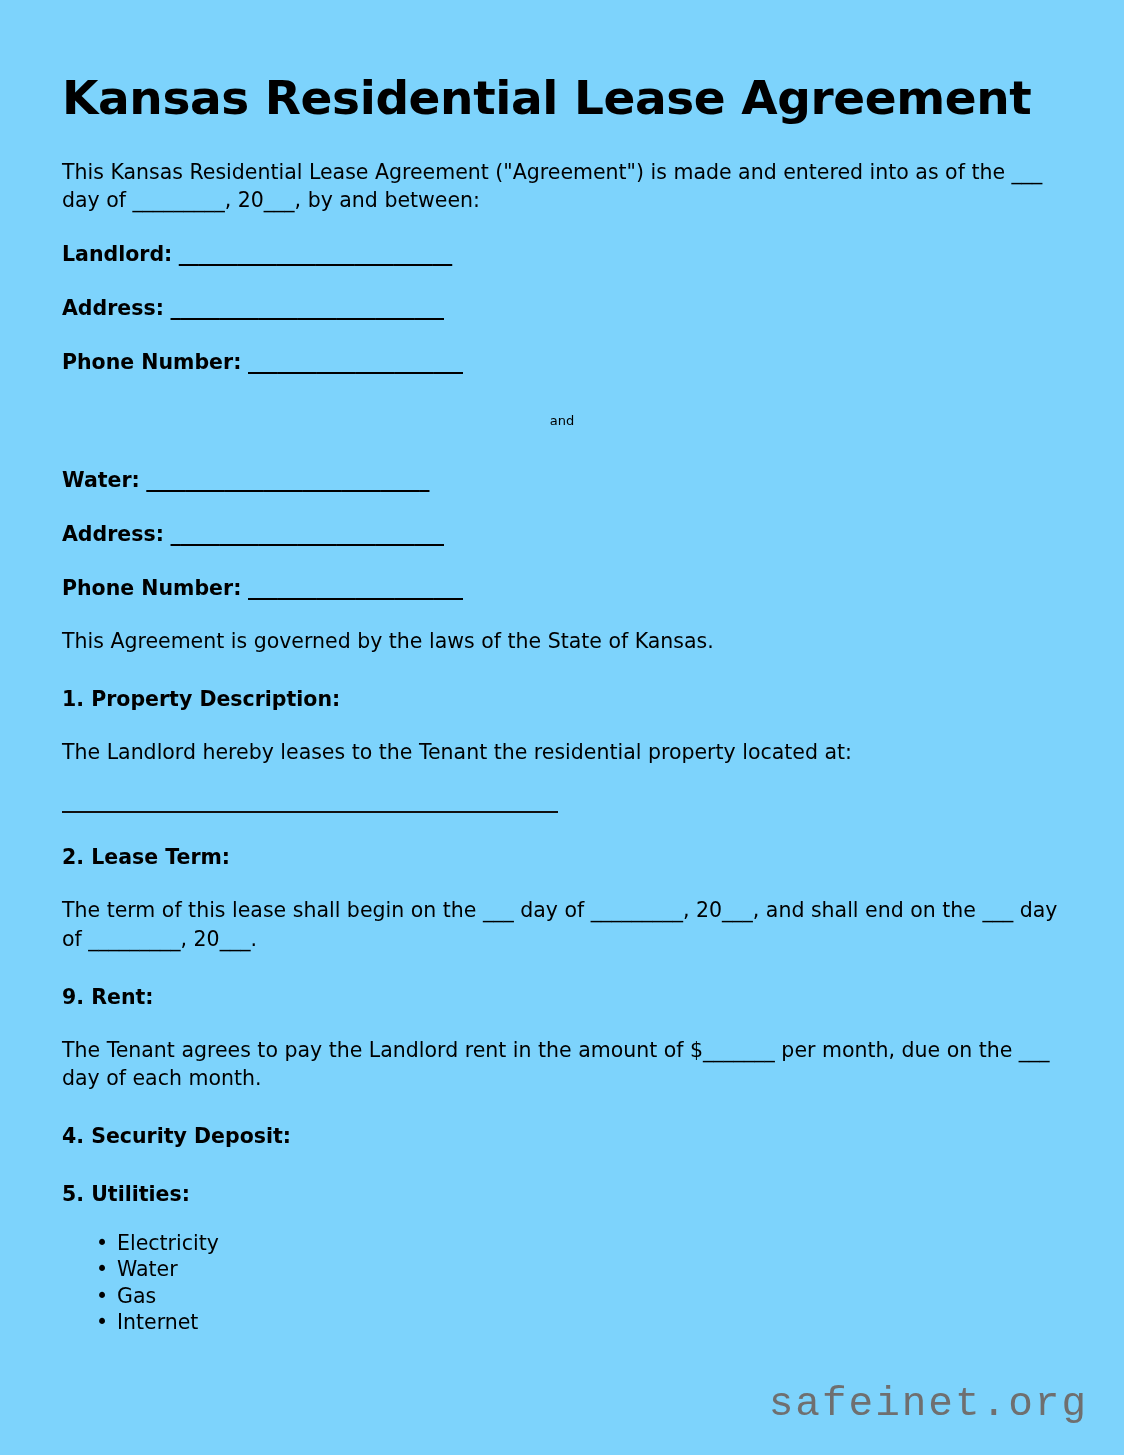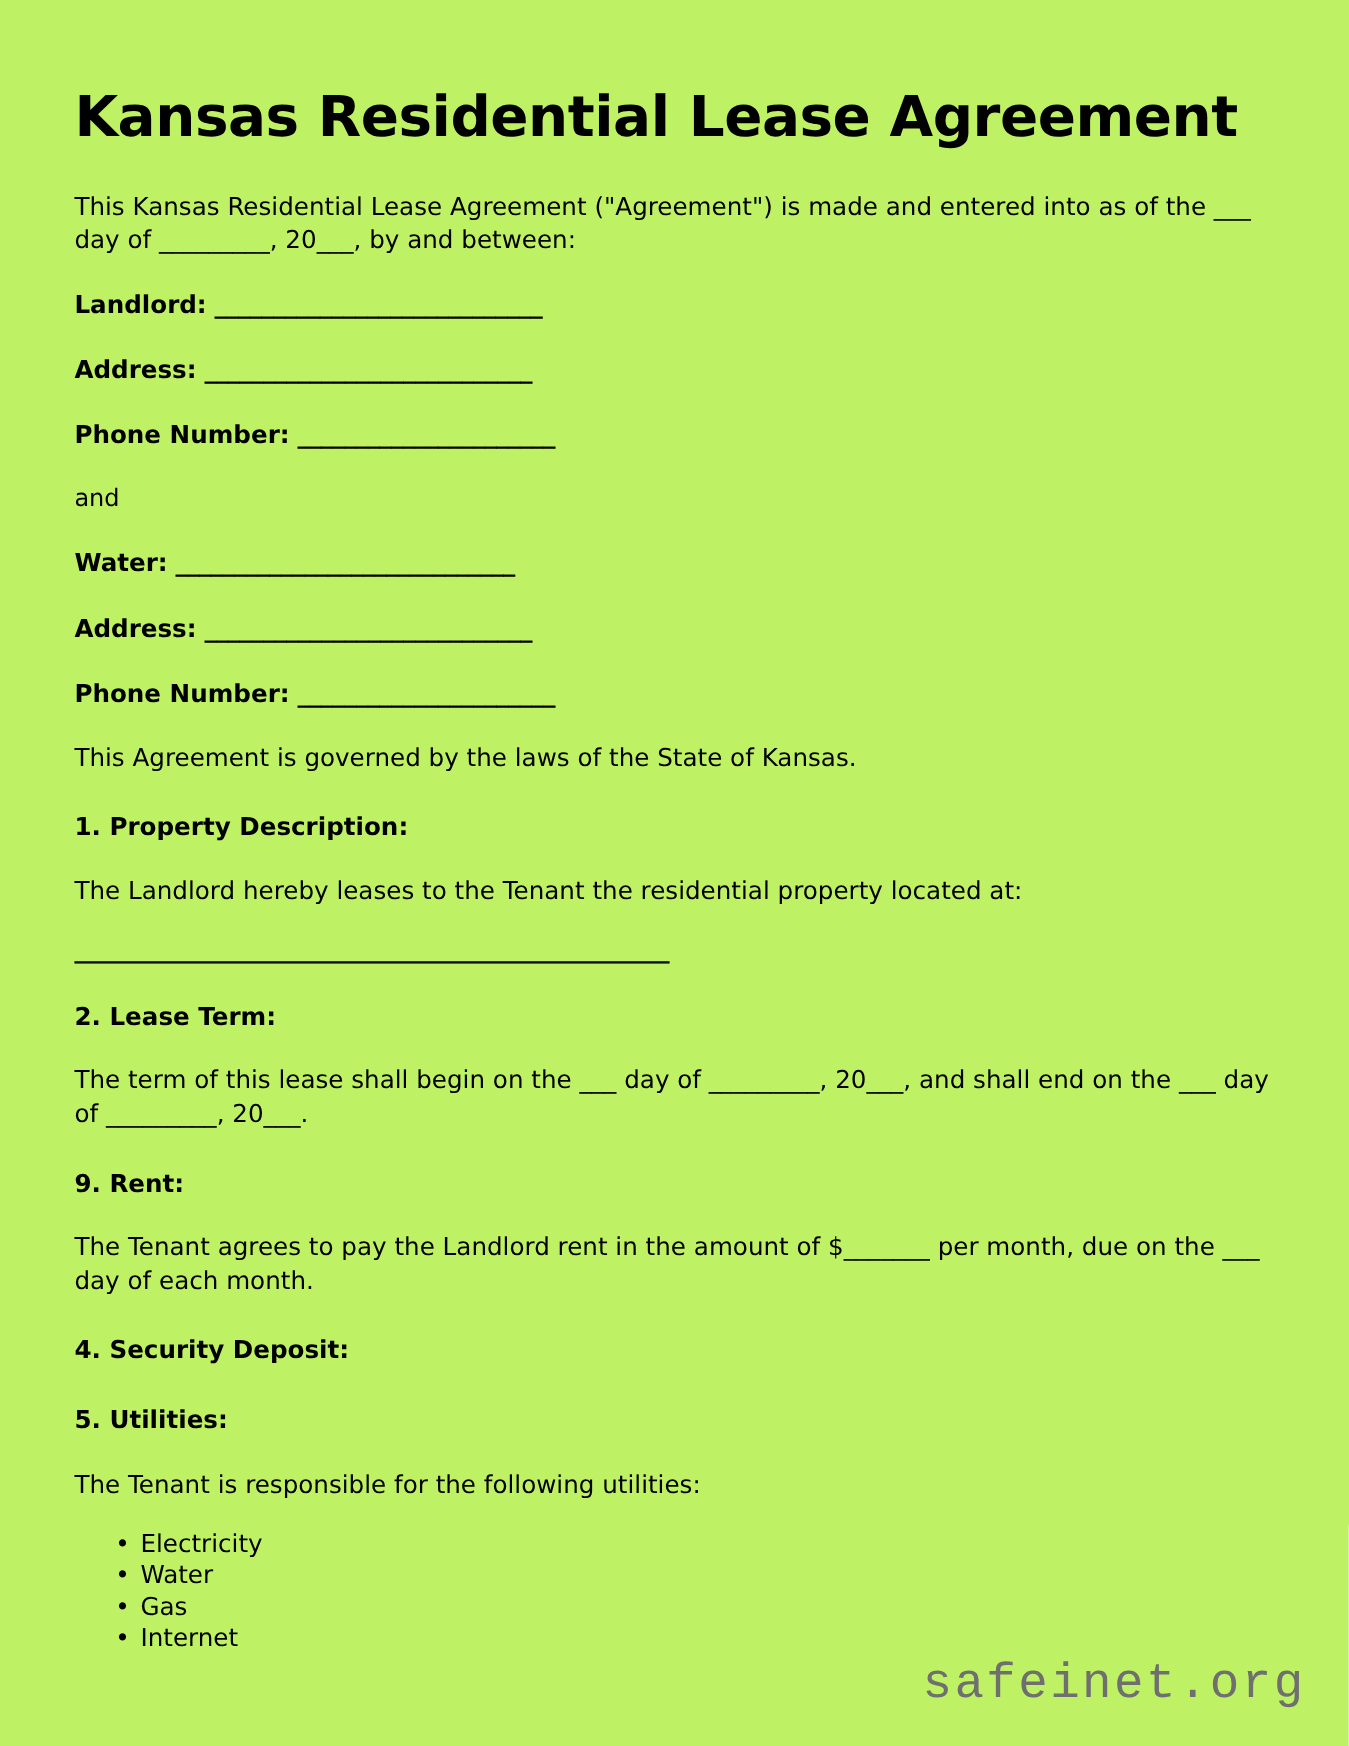"Kansas Residential Lease Agreement" .page { background: #bef264 -> #7dd3fc }
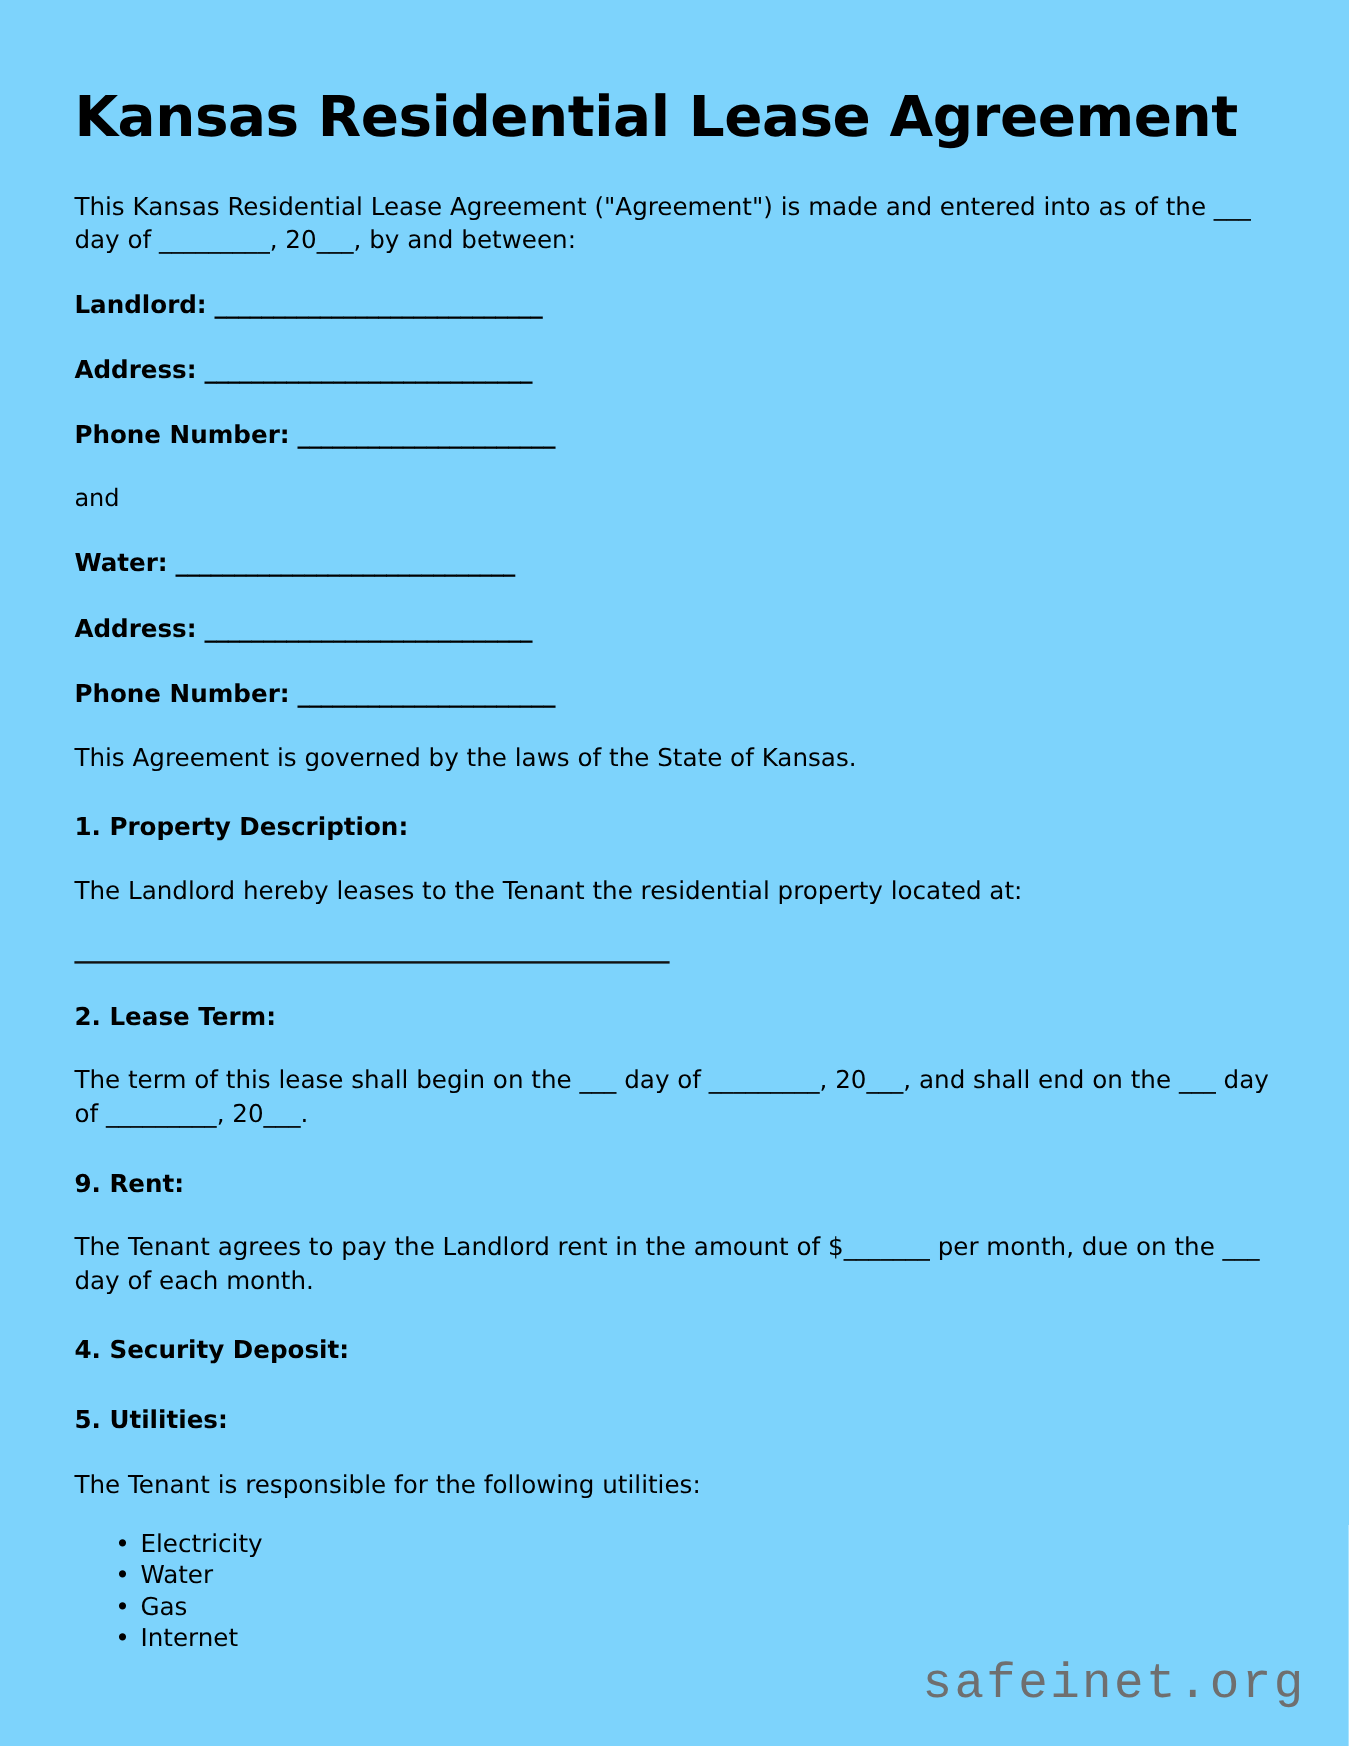"and" .and-line { font-size: 20px -> 13px; margin: 0 -> 10px; text-align: none -> center }
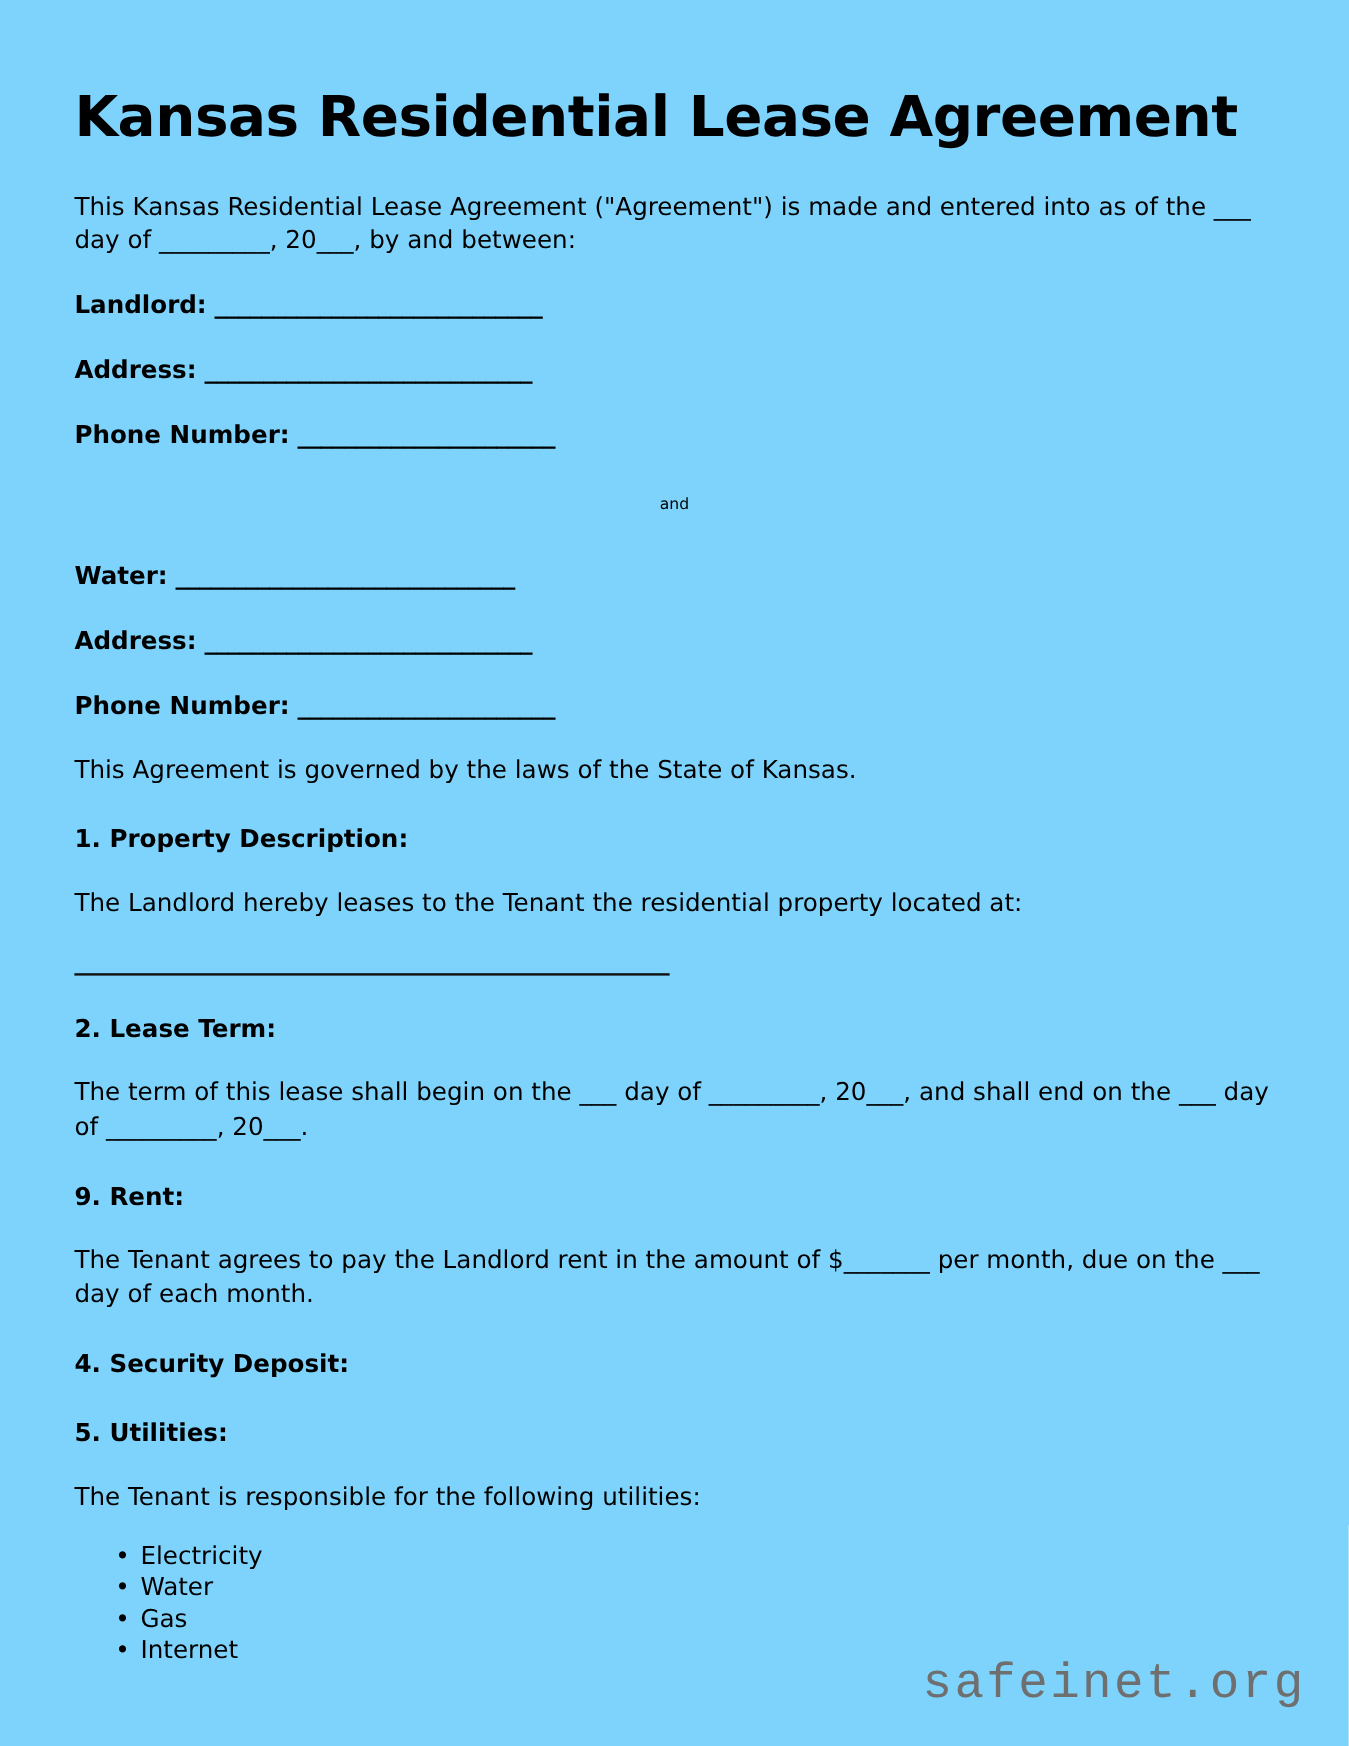"The Tenant is responsible for" p.para { html: <p>The Tenant is responsible for the following utilities:</p> -> none }
